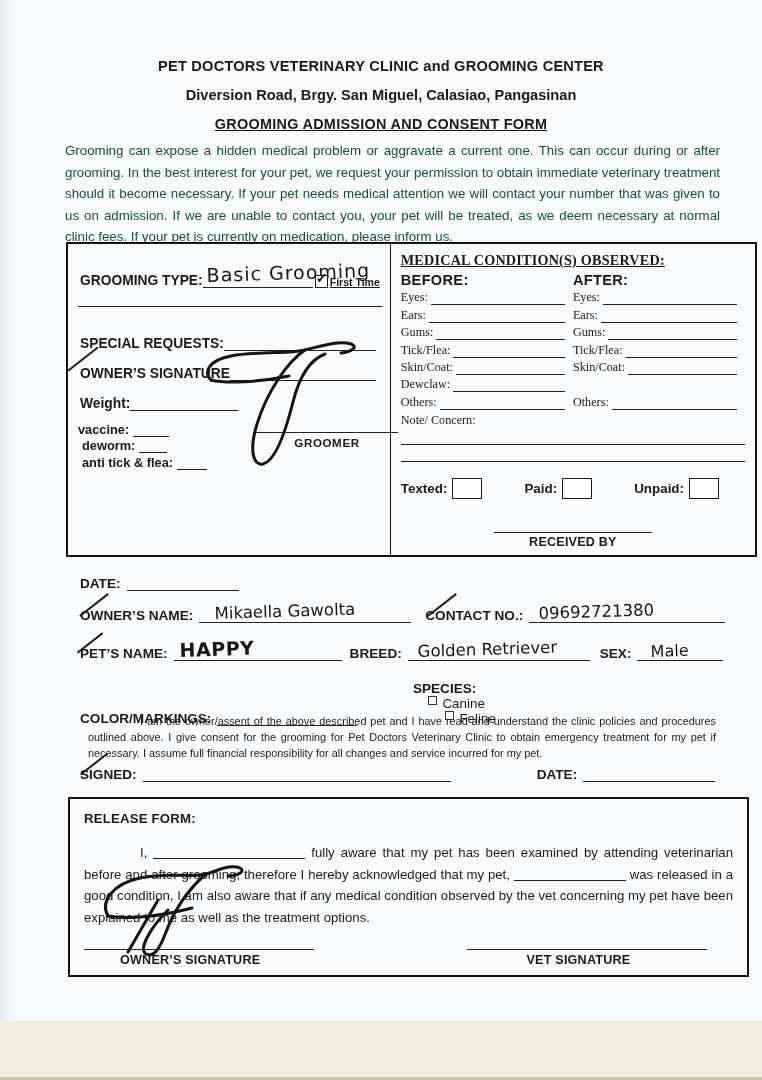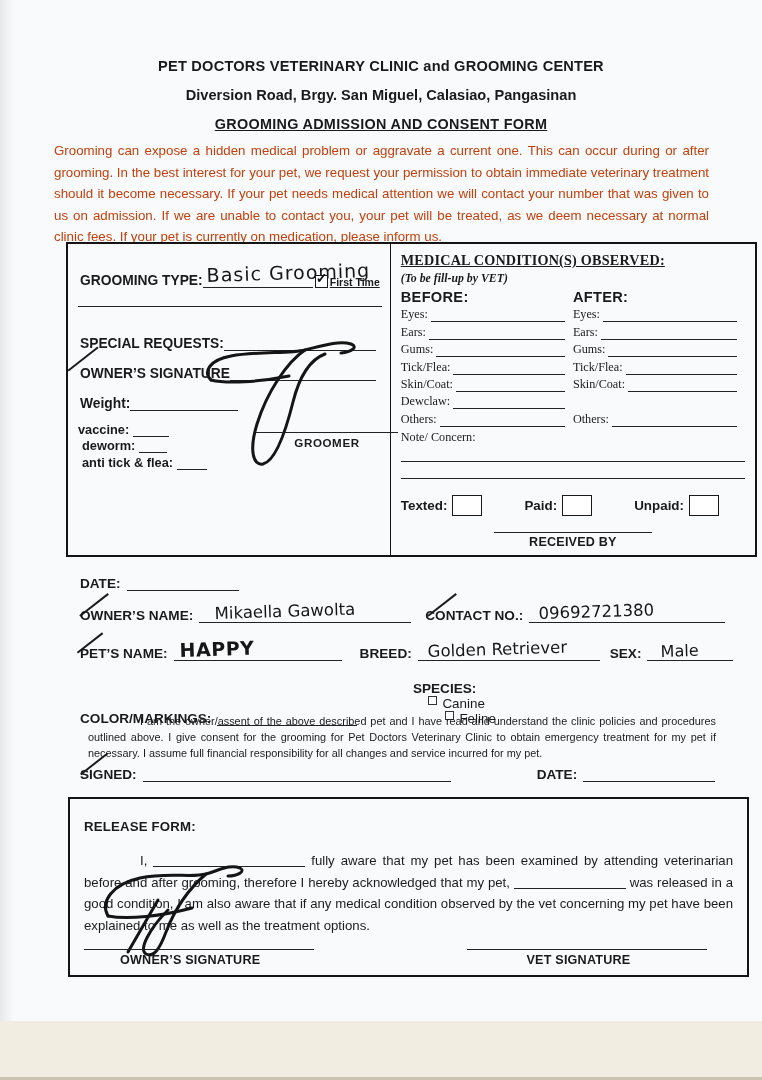"Grooming can expose a hidden" .intro { color: #c2410c -> #14532d; left: 54px -> 65px }
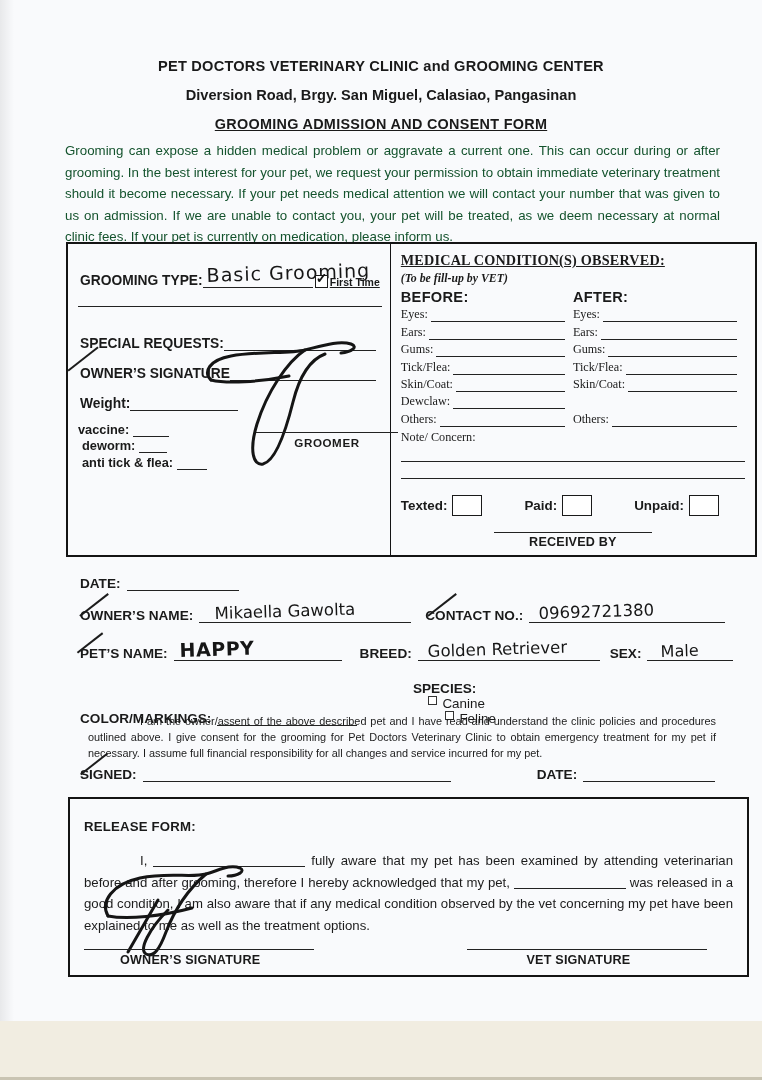"(To be fill-up by VET)" div.mc-sub { html: <div>(To be fill-up by VET)</div> -> none }
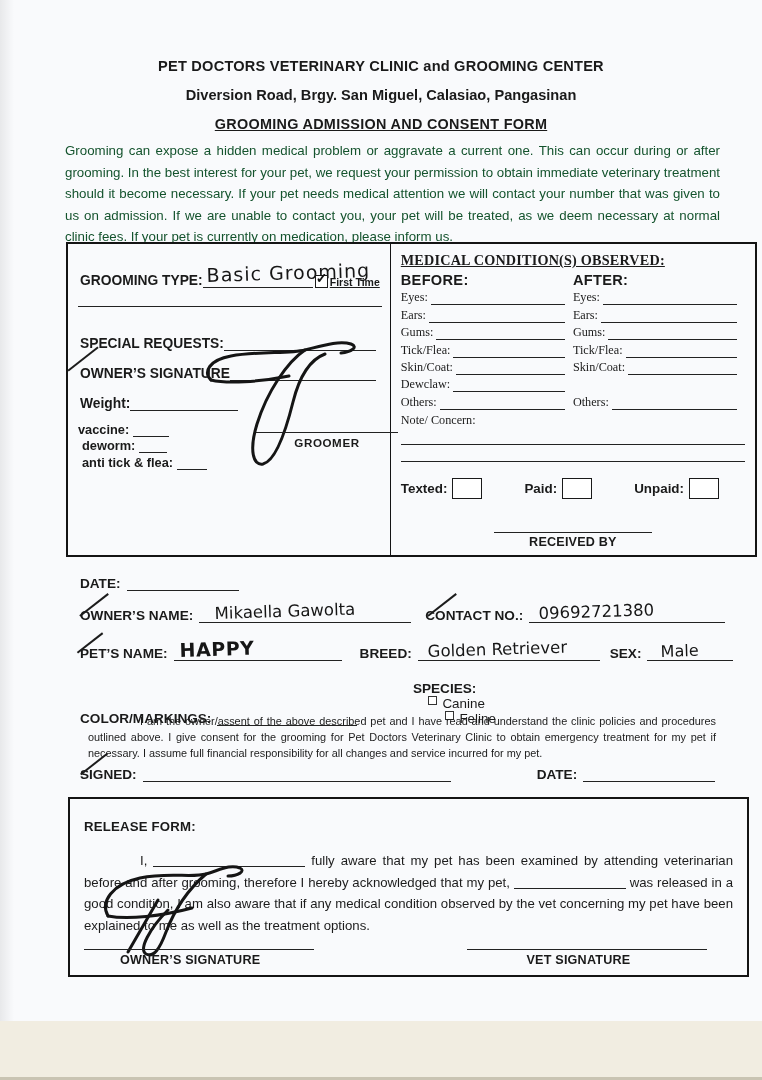"BREED:" span.d-label { margin-left: 18px -> 8px }
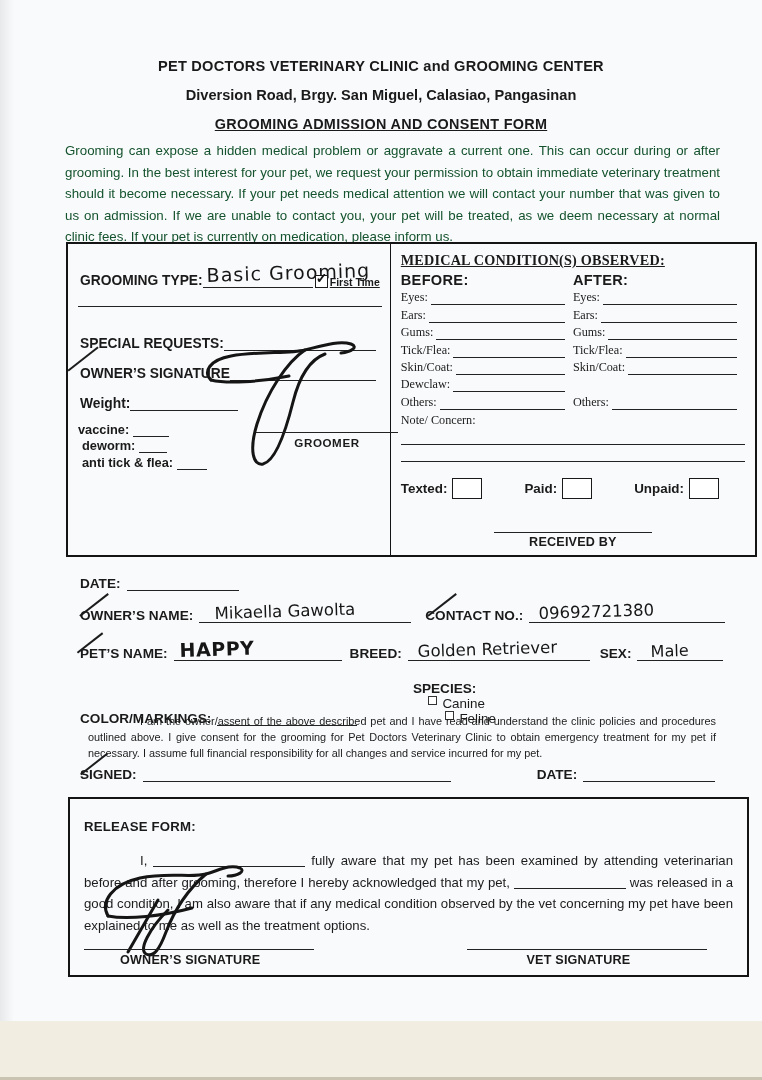"RELEASE FORM:" .release-box { padding: 20px 14px 0 14px -> 12px 14px 0 14px }
